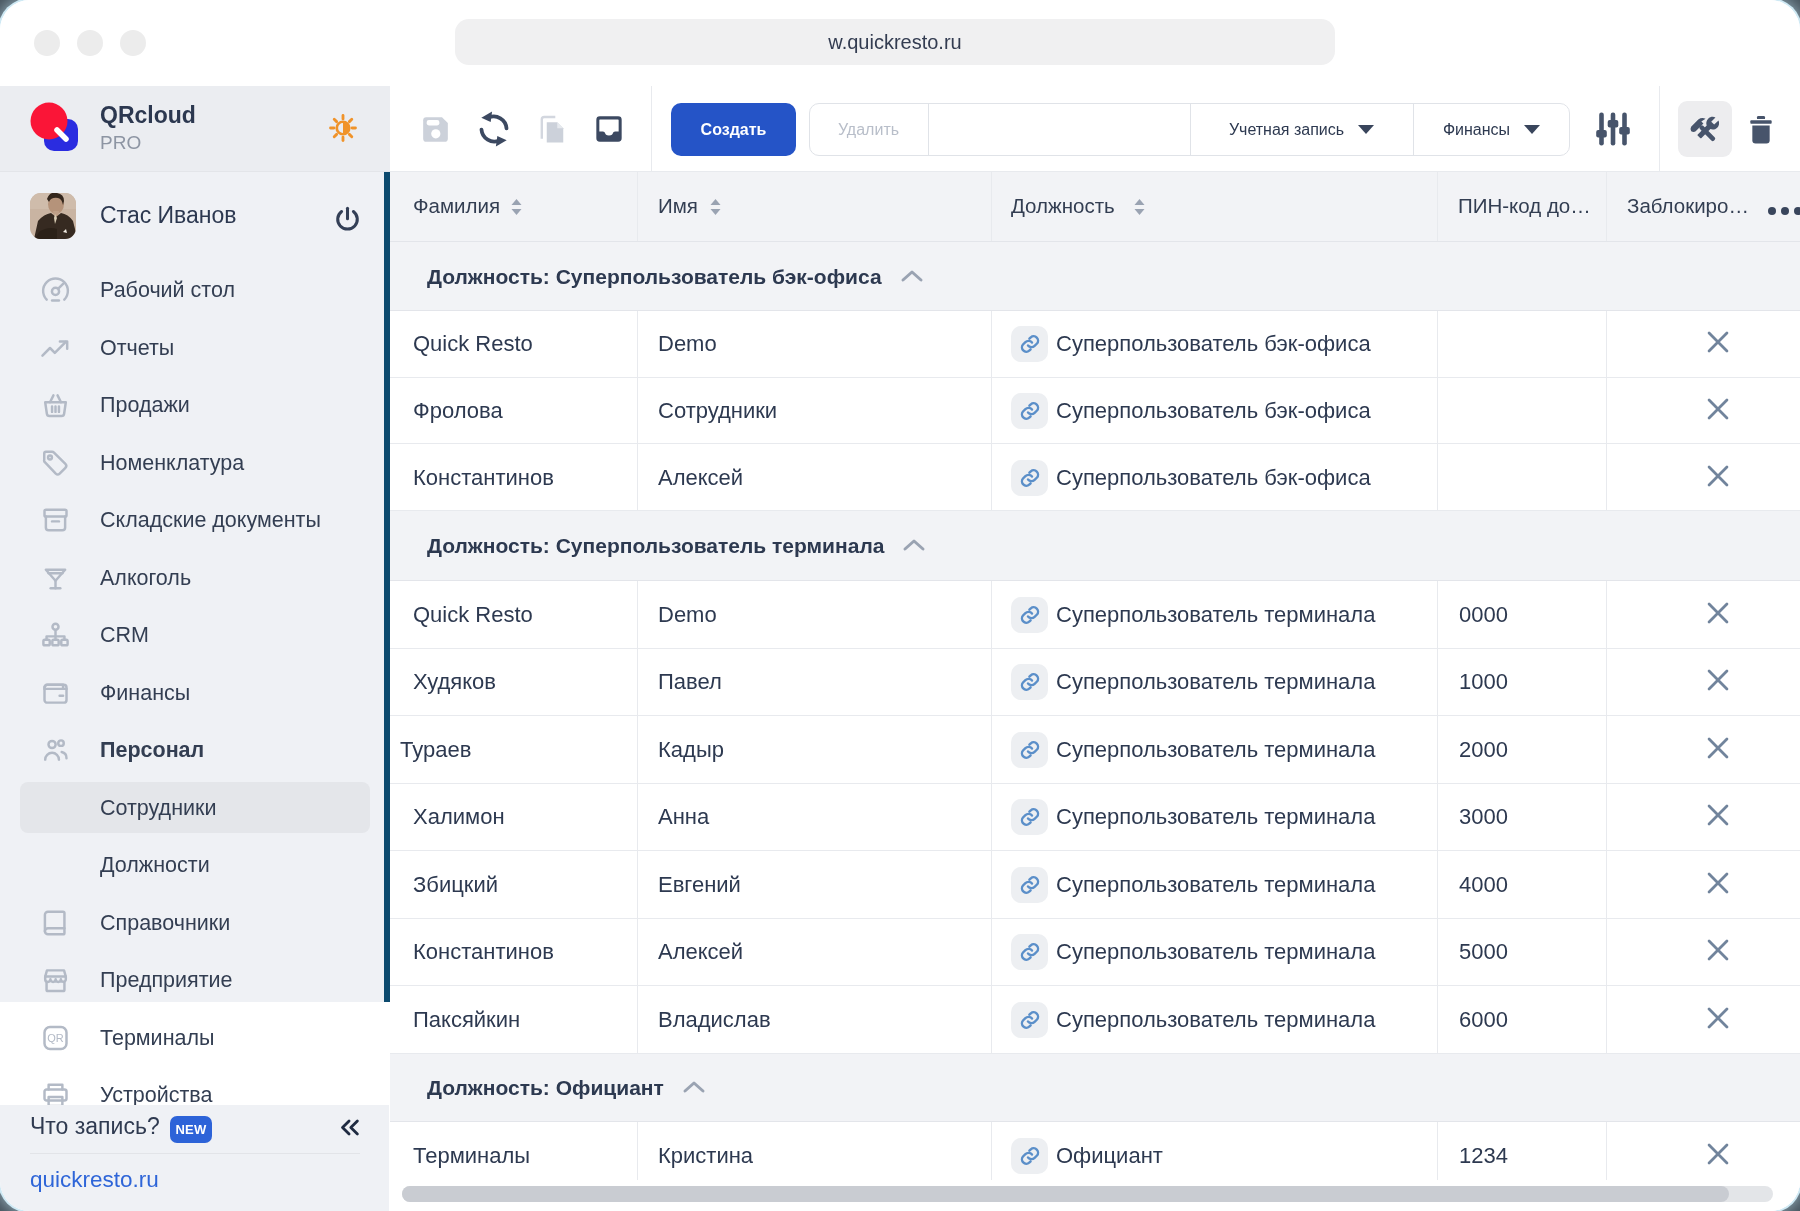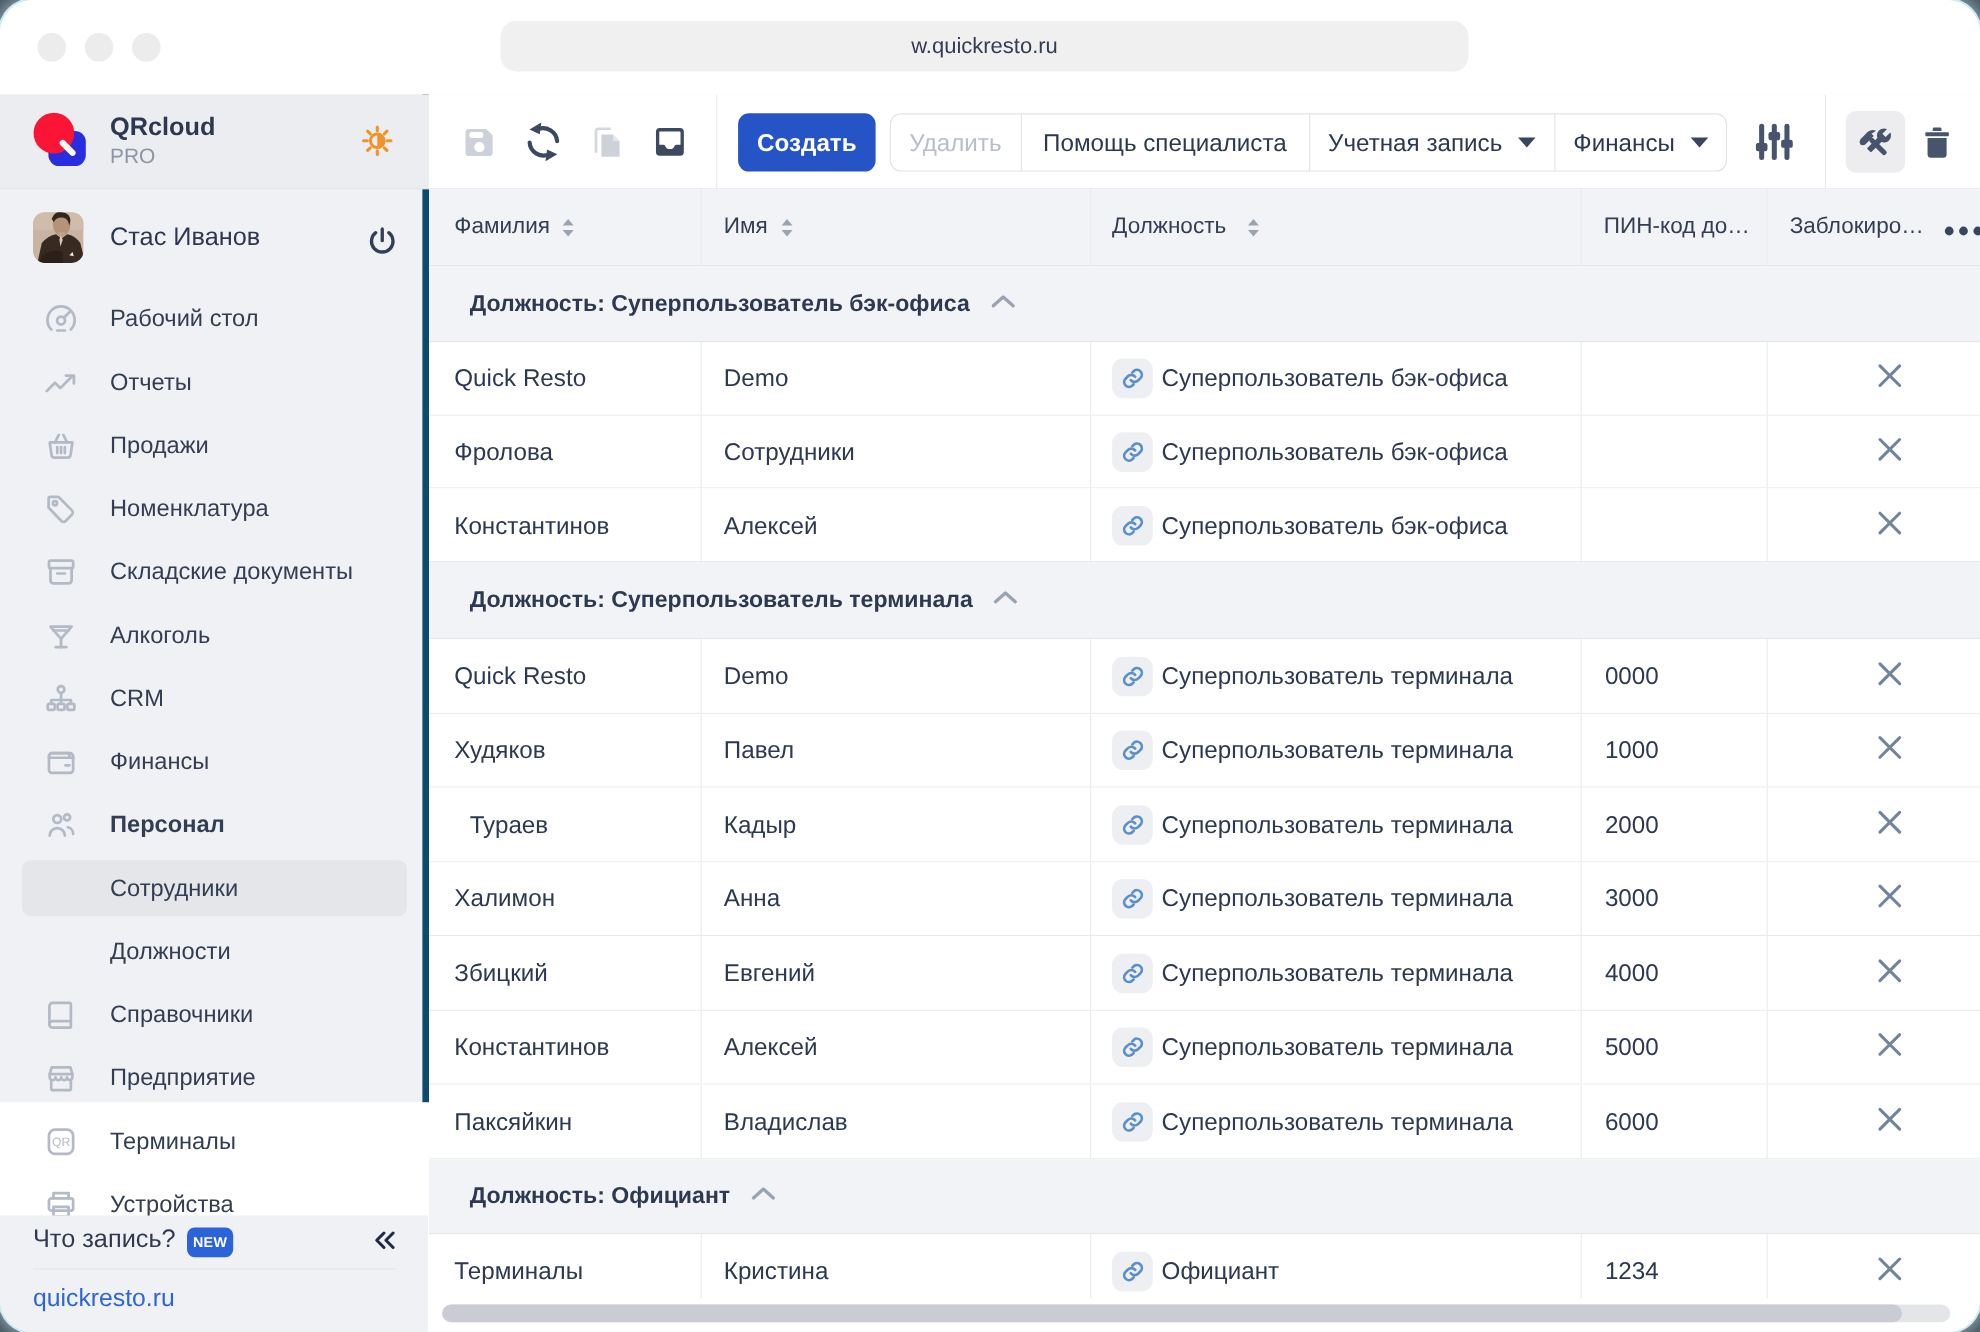"Создать" .btn { font-size: 22px -> 16px }
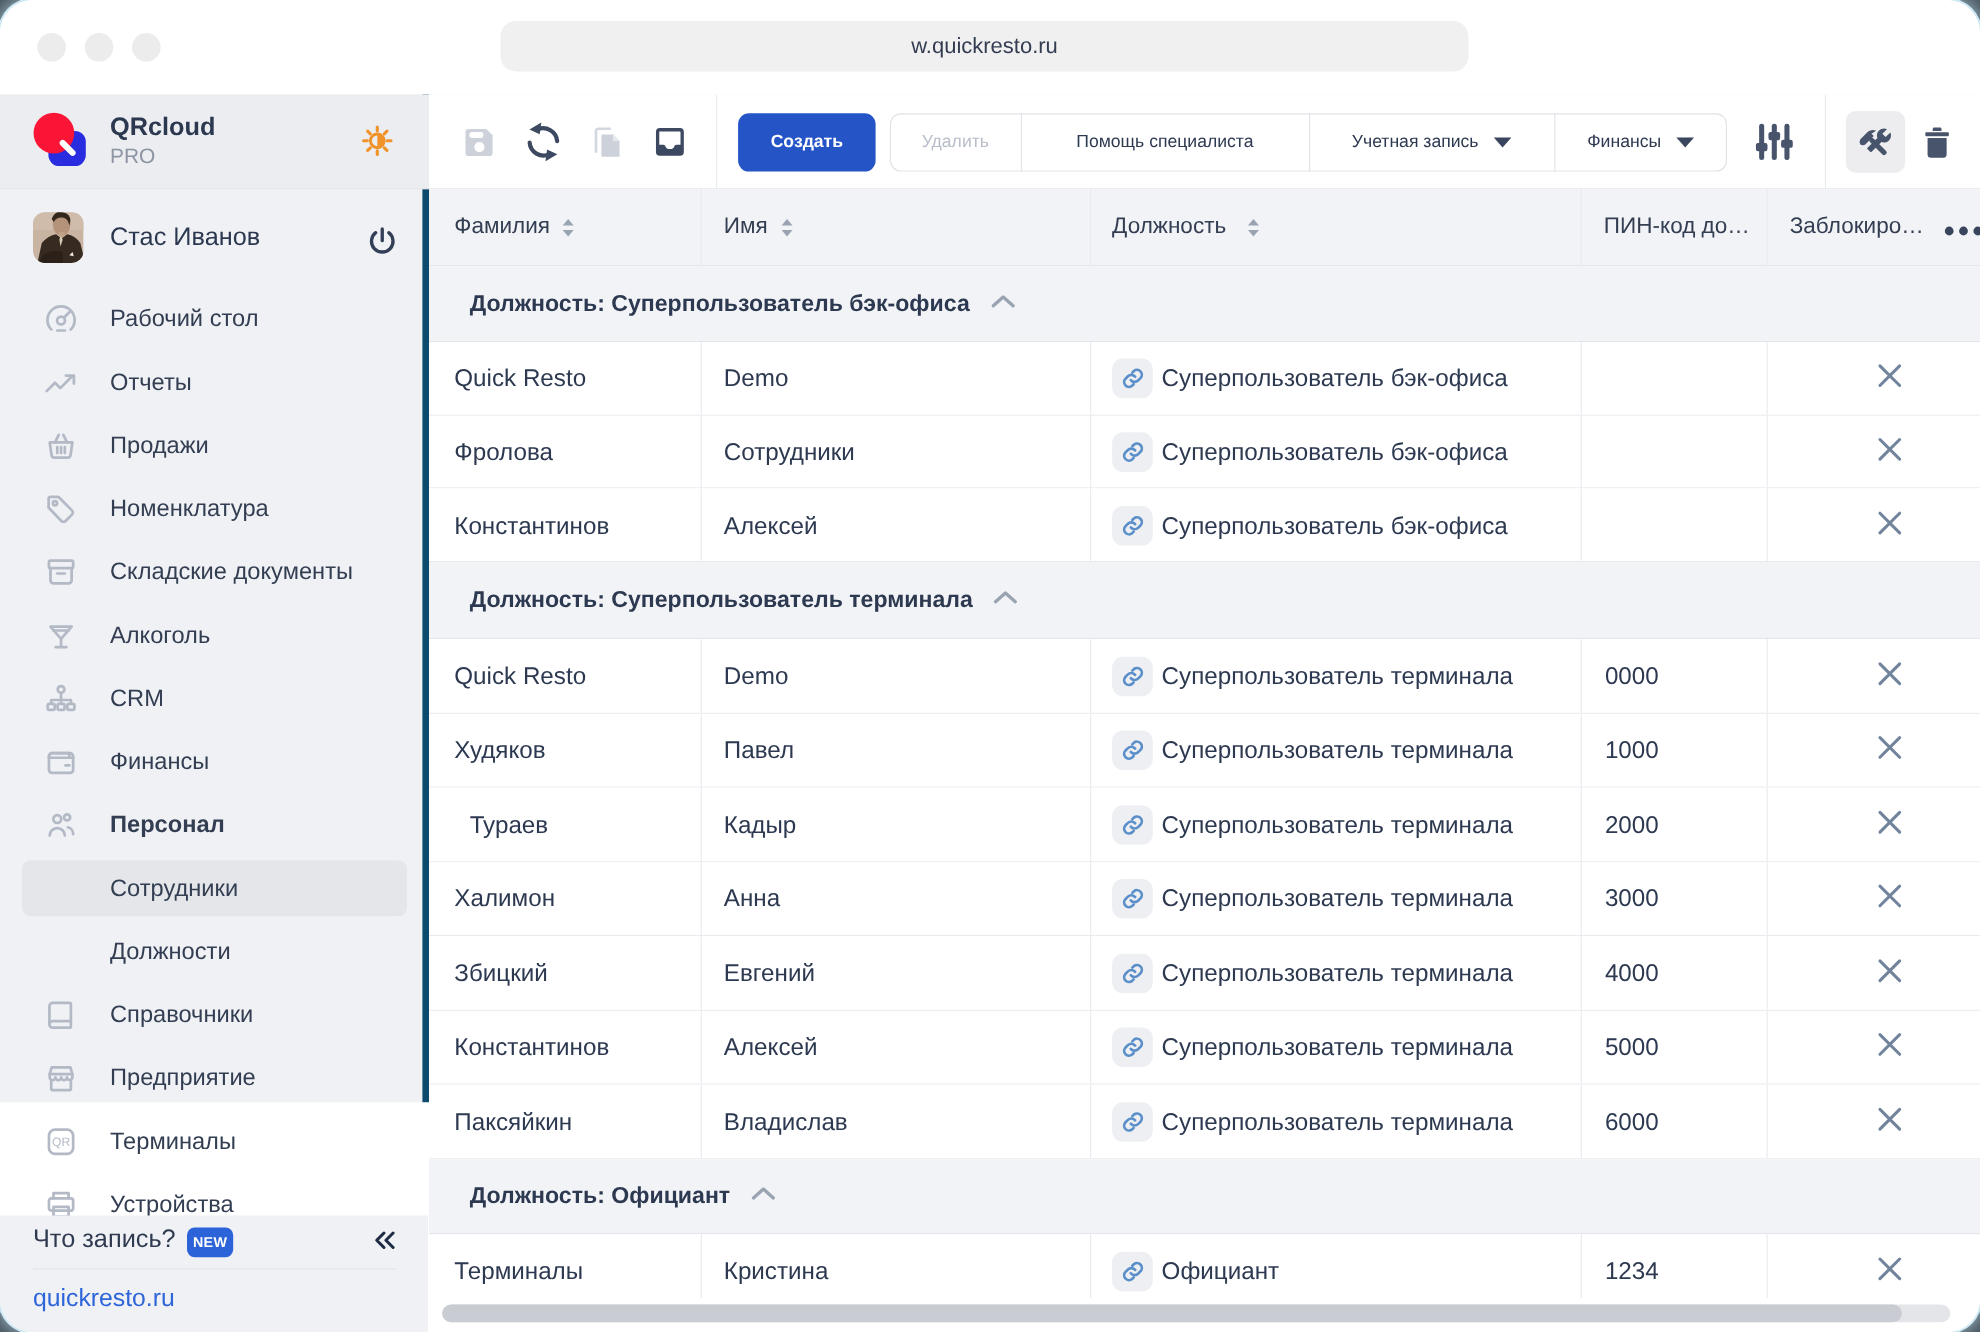"Помощь специалиста" div.btn { html: <div>Помощь специалиста</div> -> none }
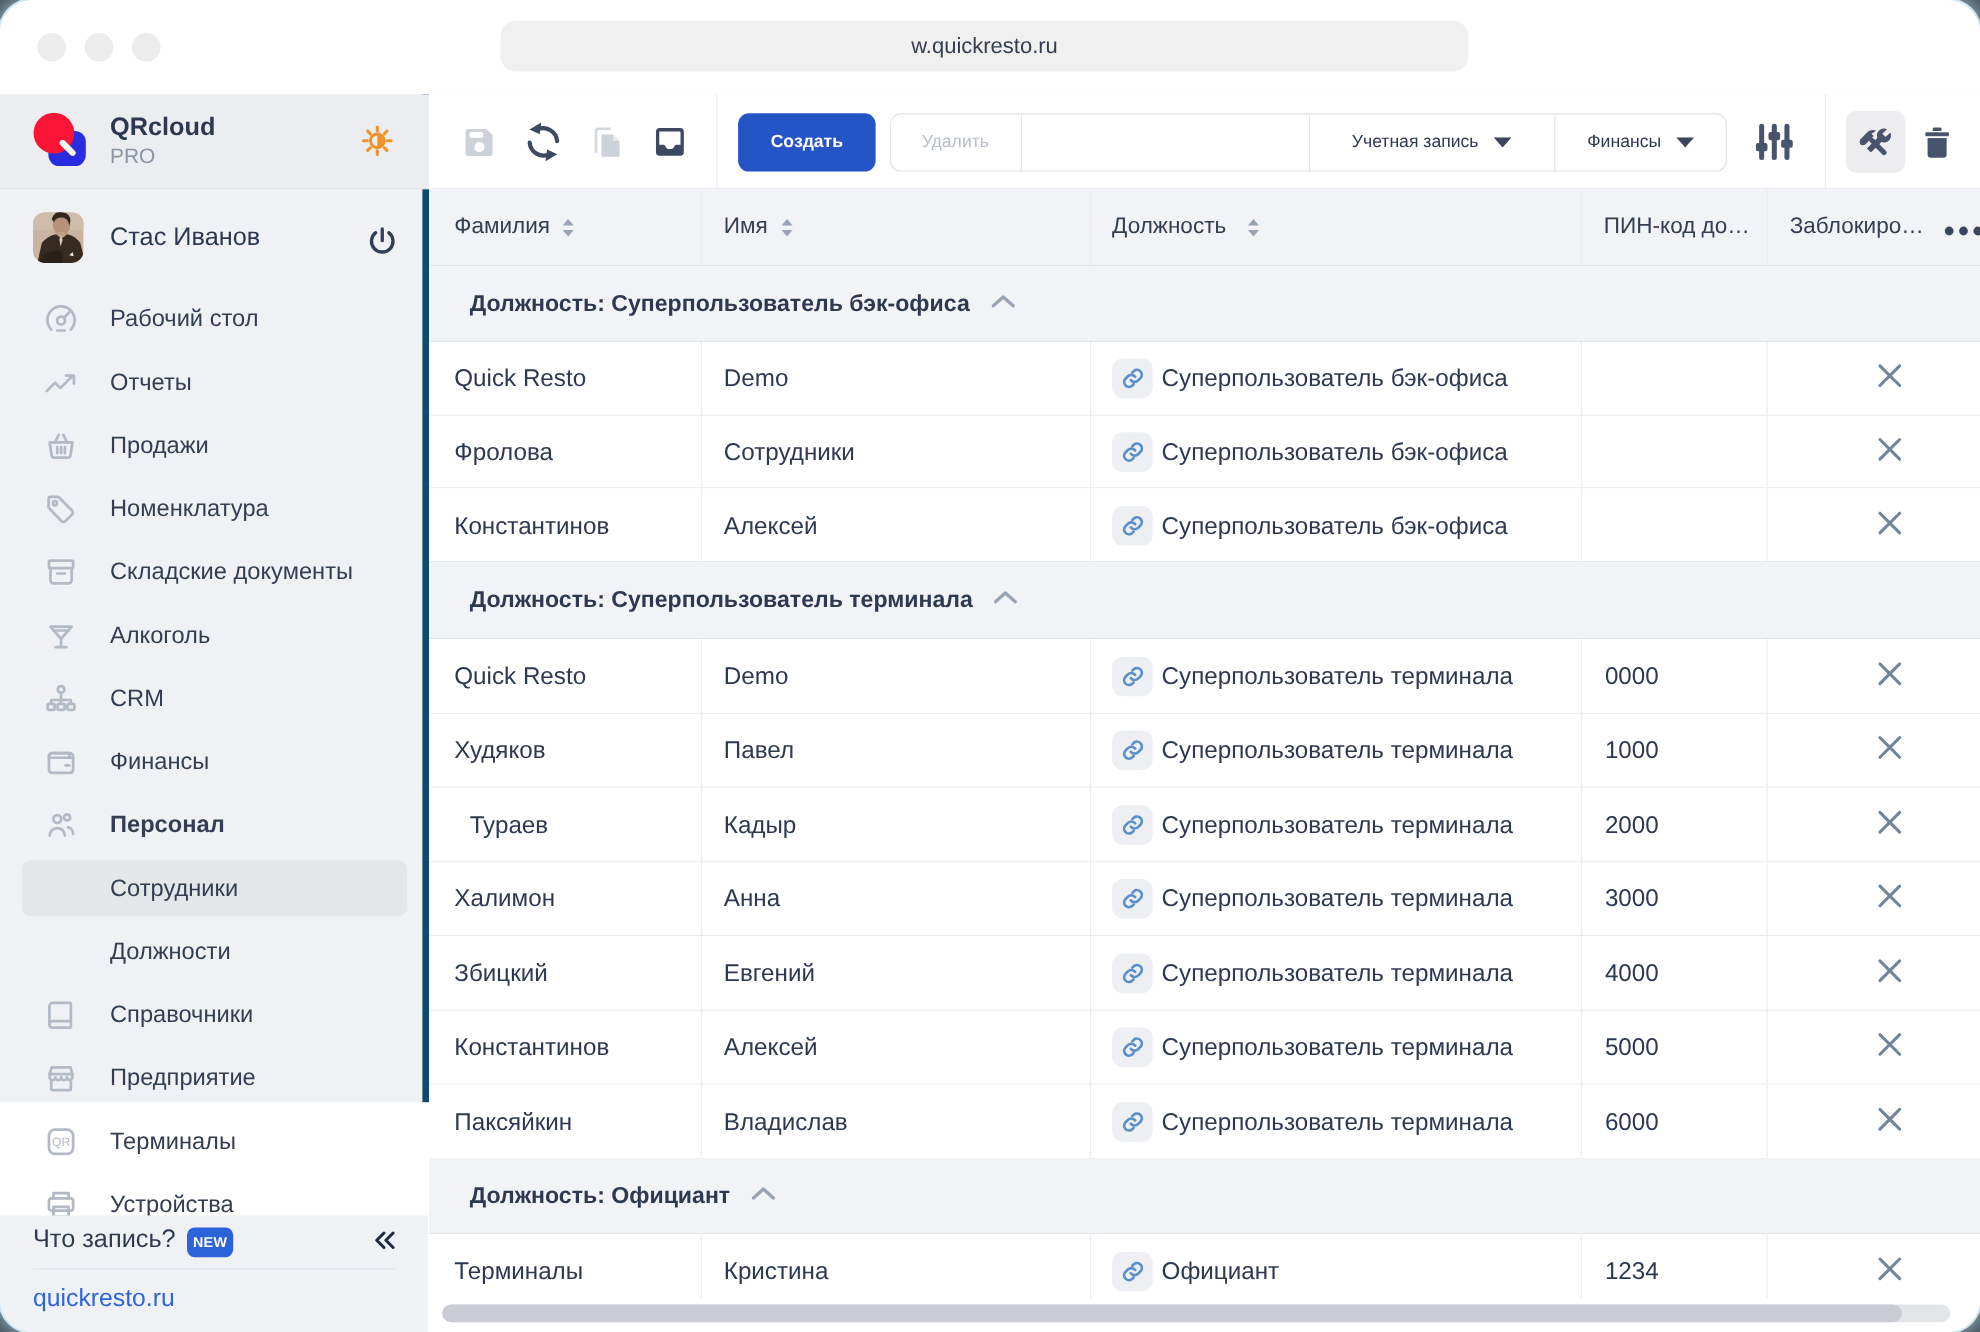"Тураев" div.cell { left: 37px -> 10px }
